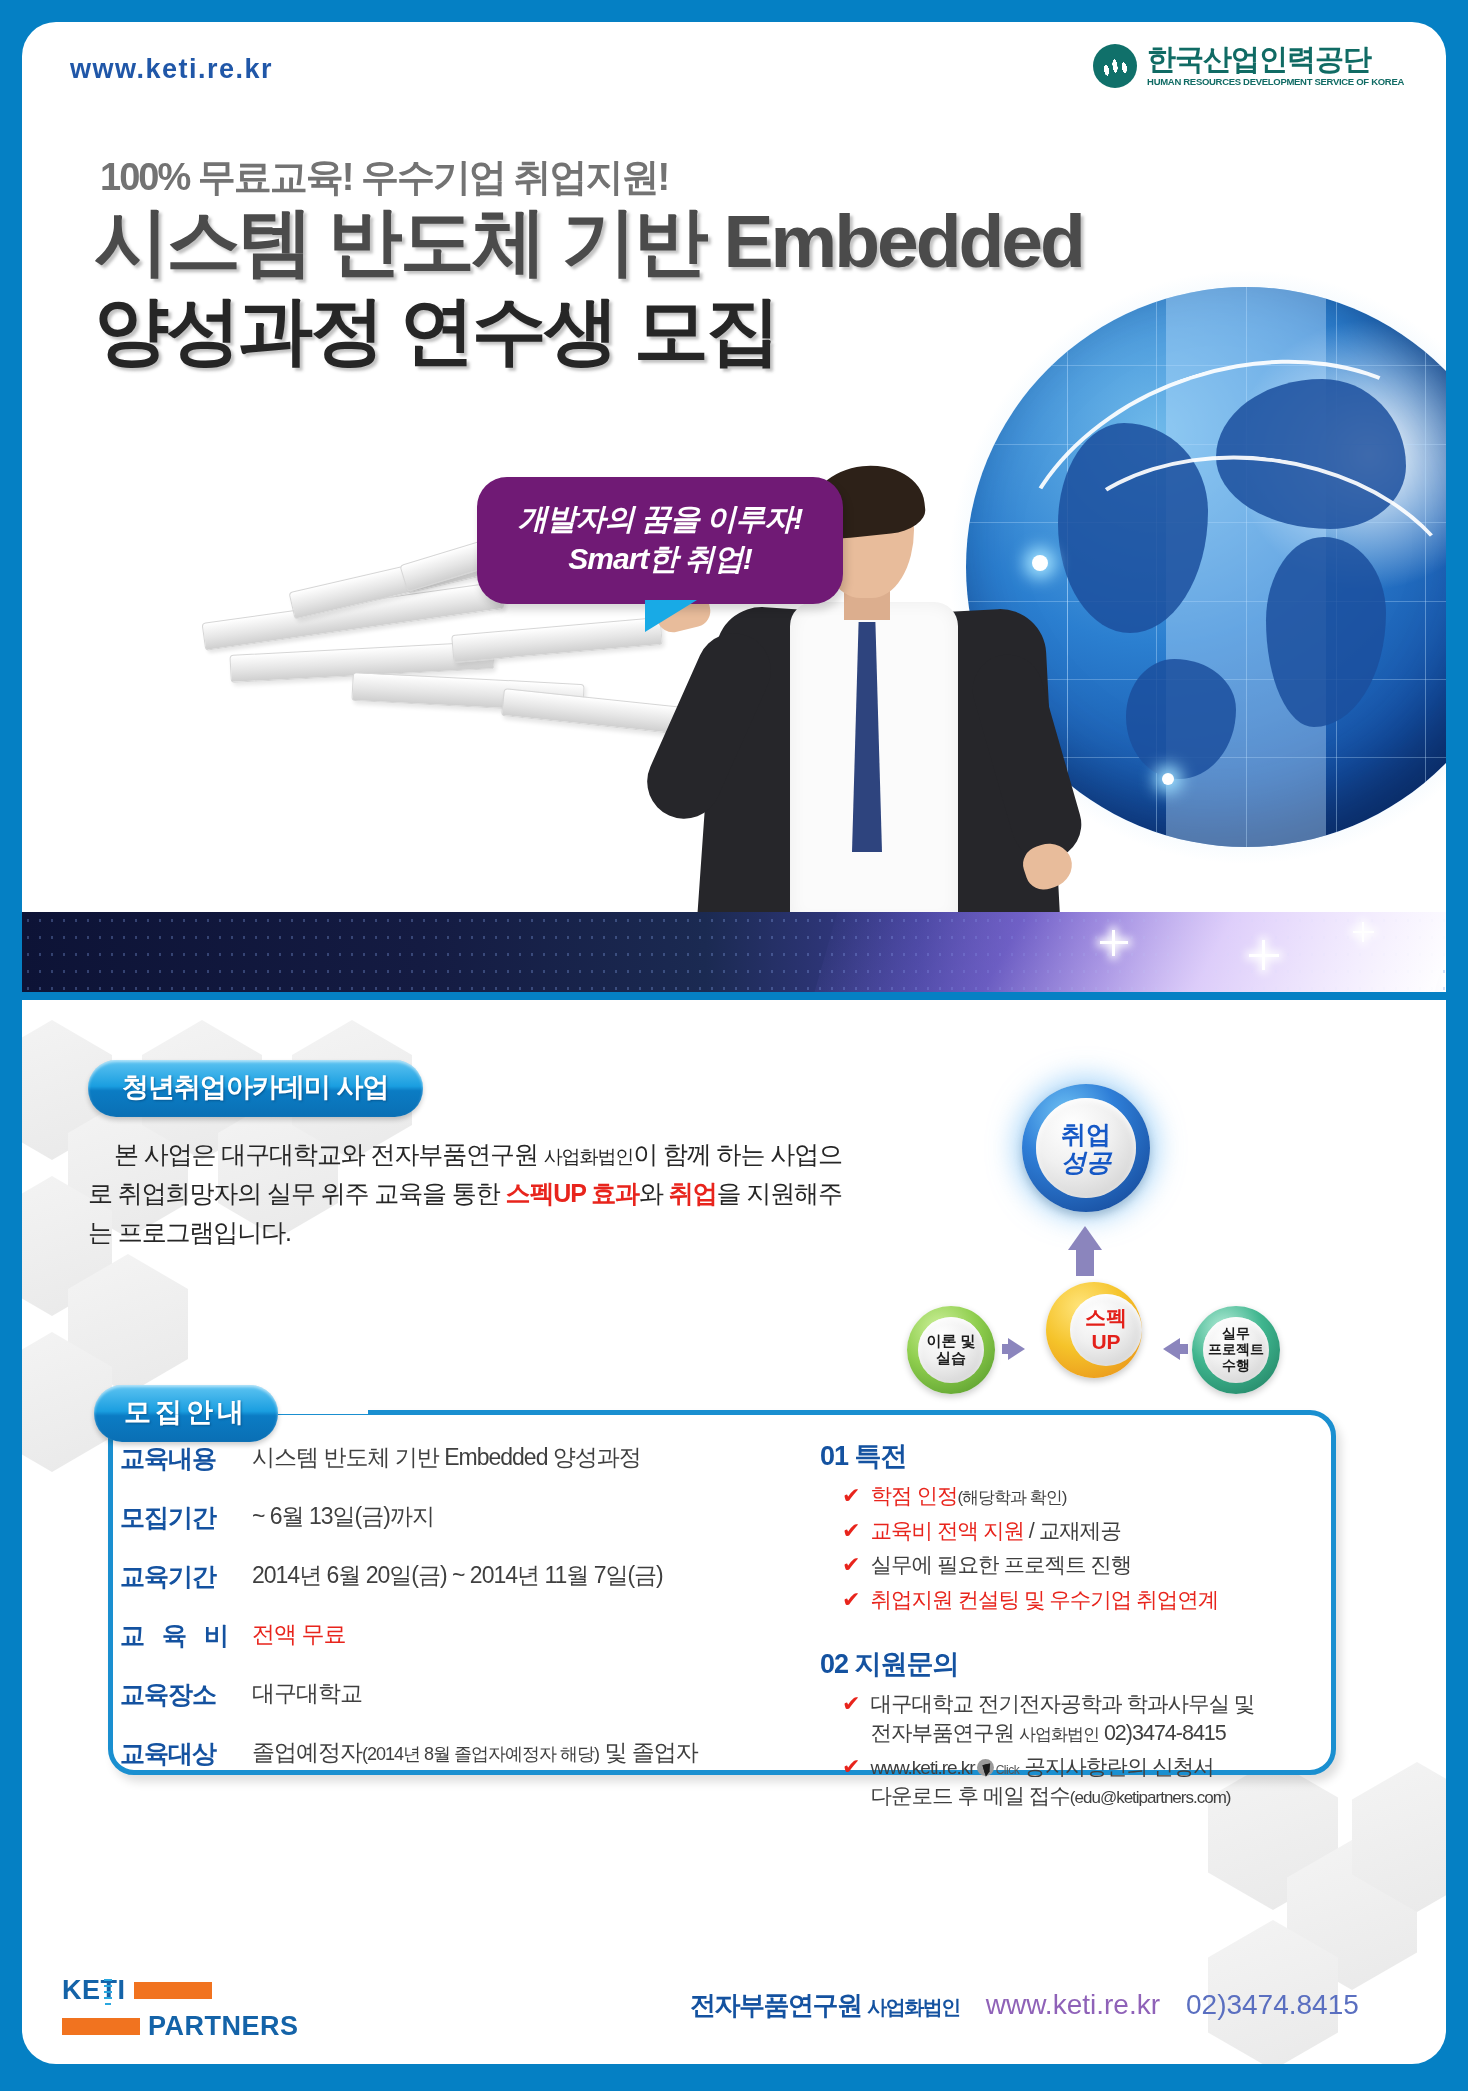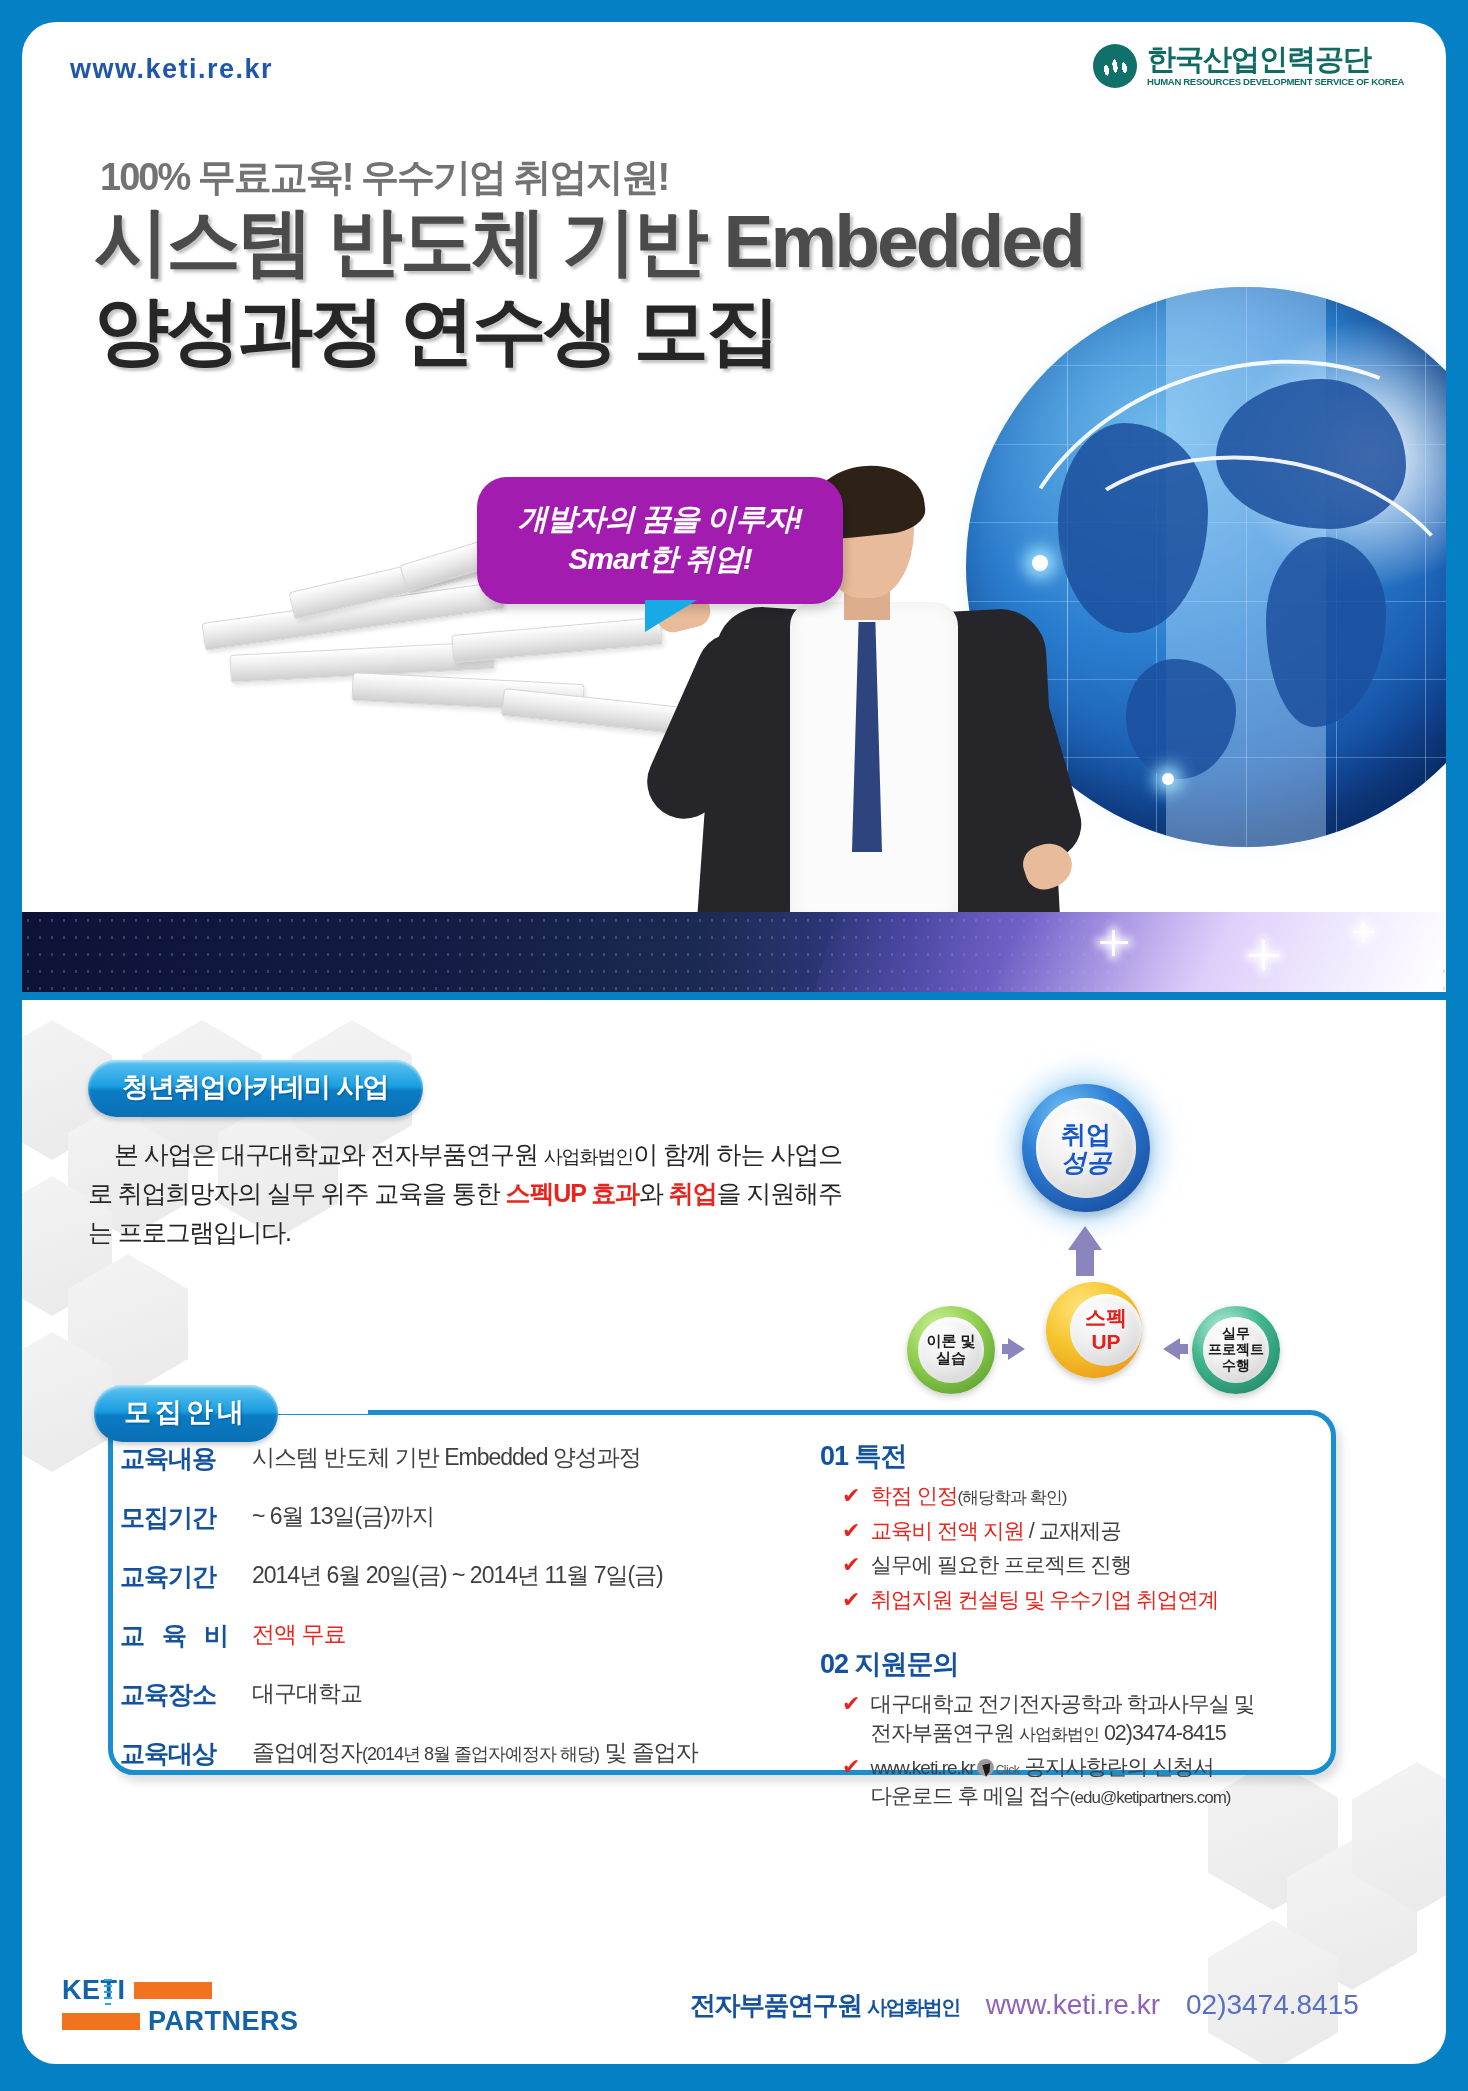"개발자의 꿈을 이루자!" .bubble { background: #a21caf -> #701a75 }
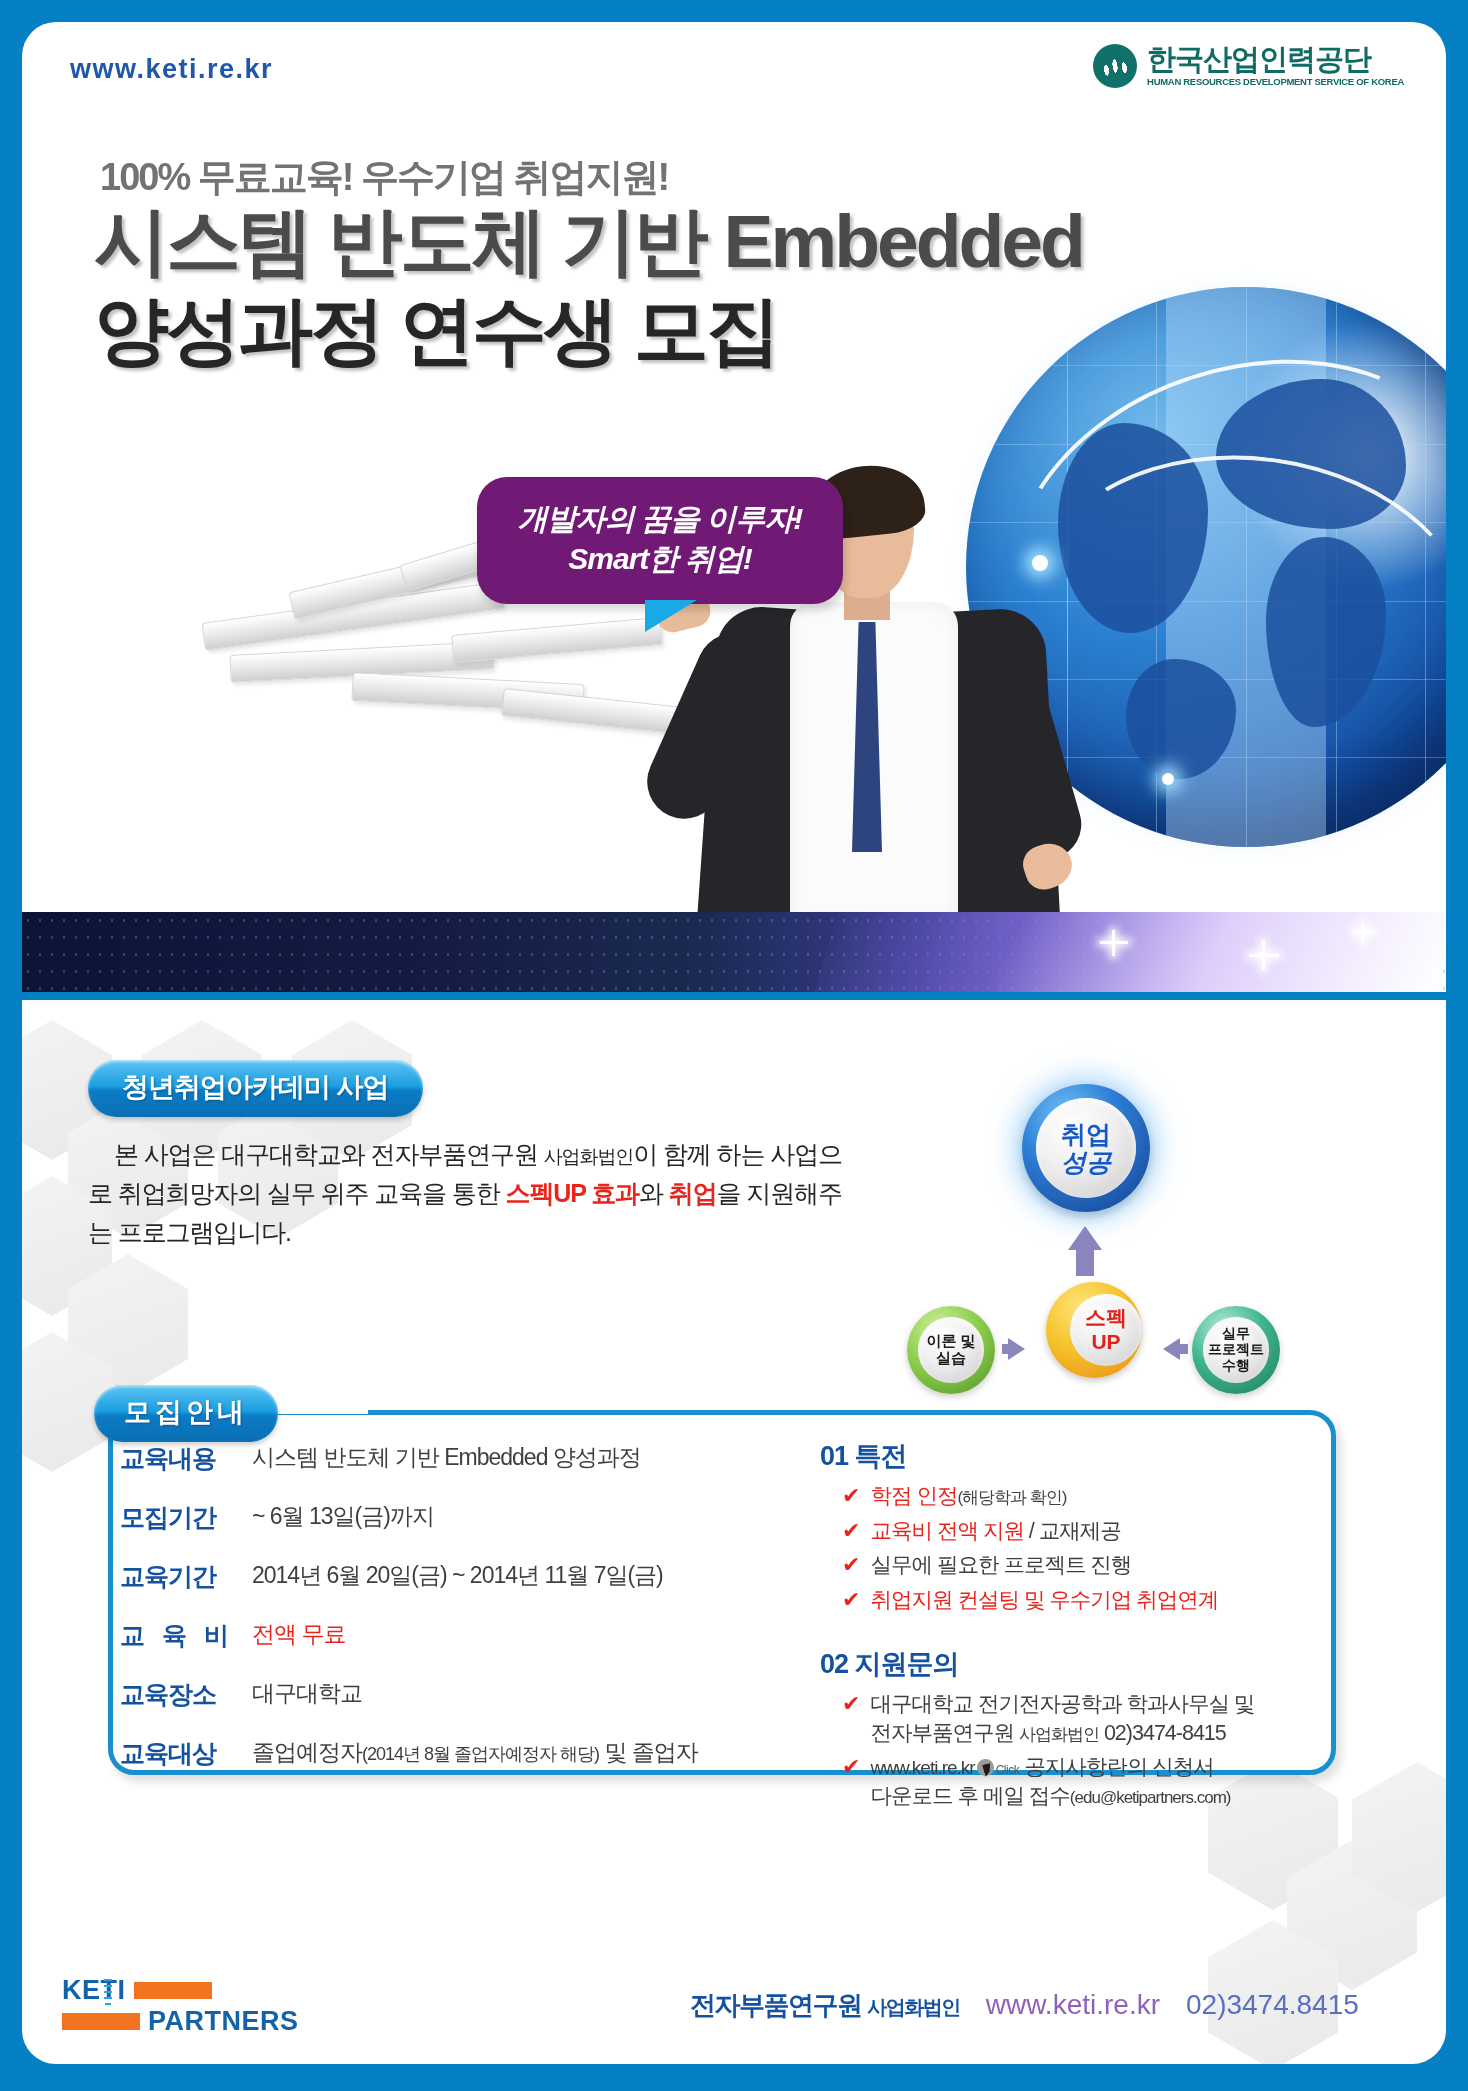"PARTNERS" div.fl-row { margin-top: none -> 5px }
